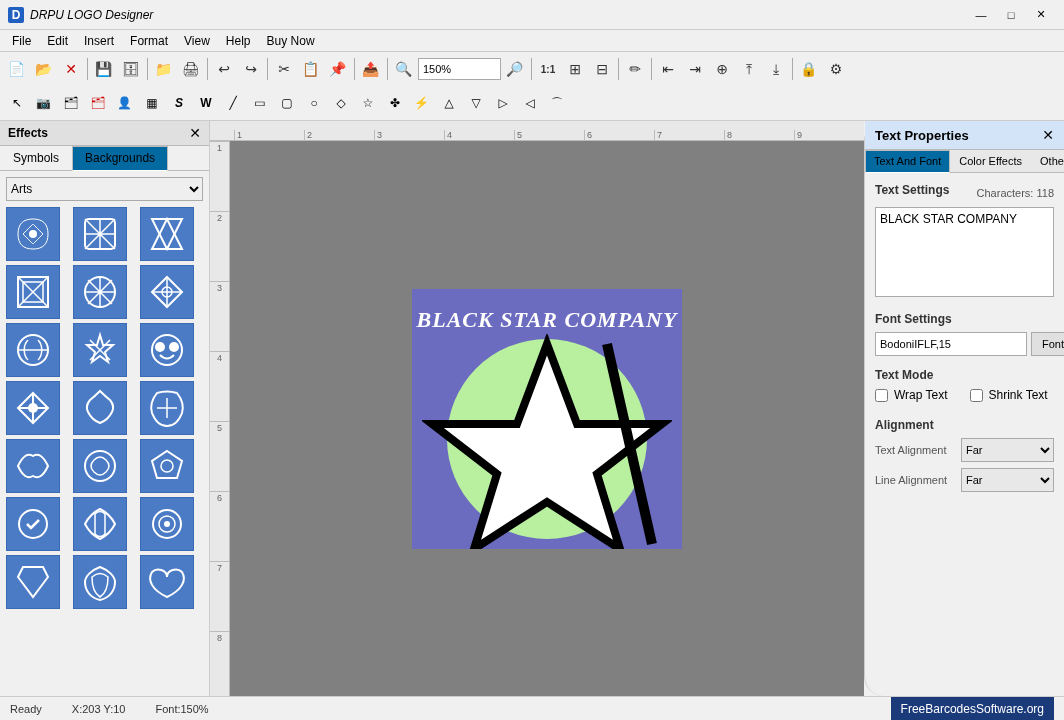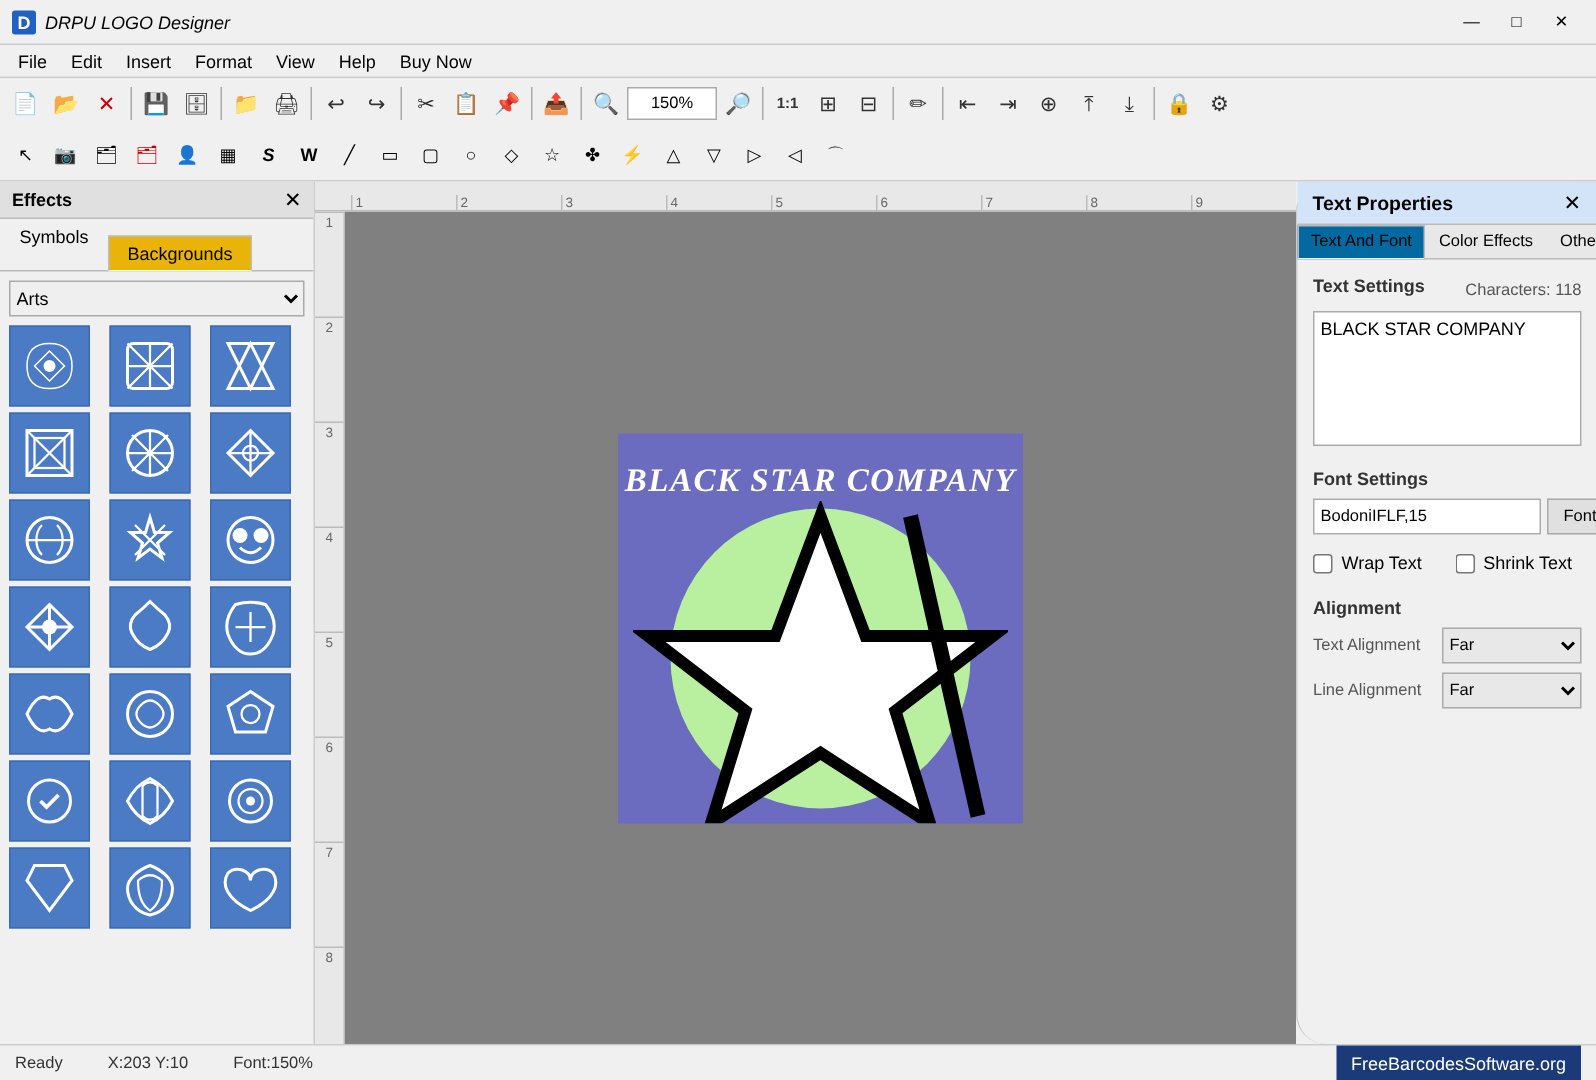"150%" .zoom-input { text-align: center -> none; width: 60px -> 83px }
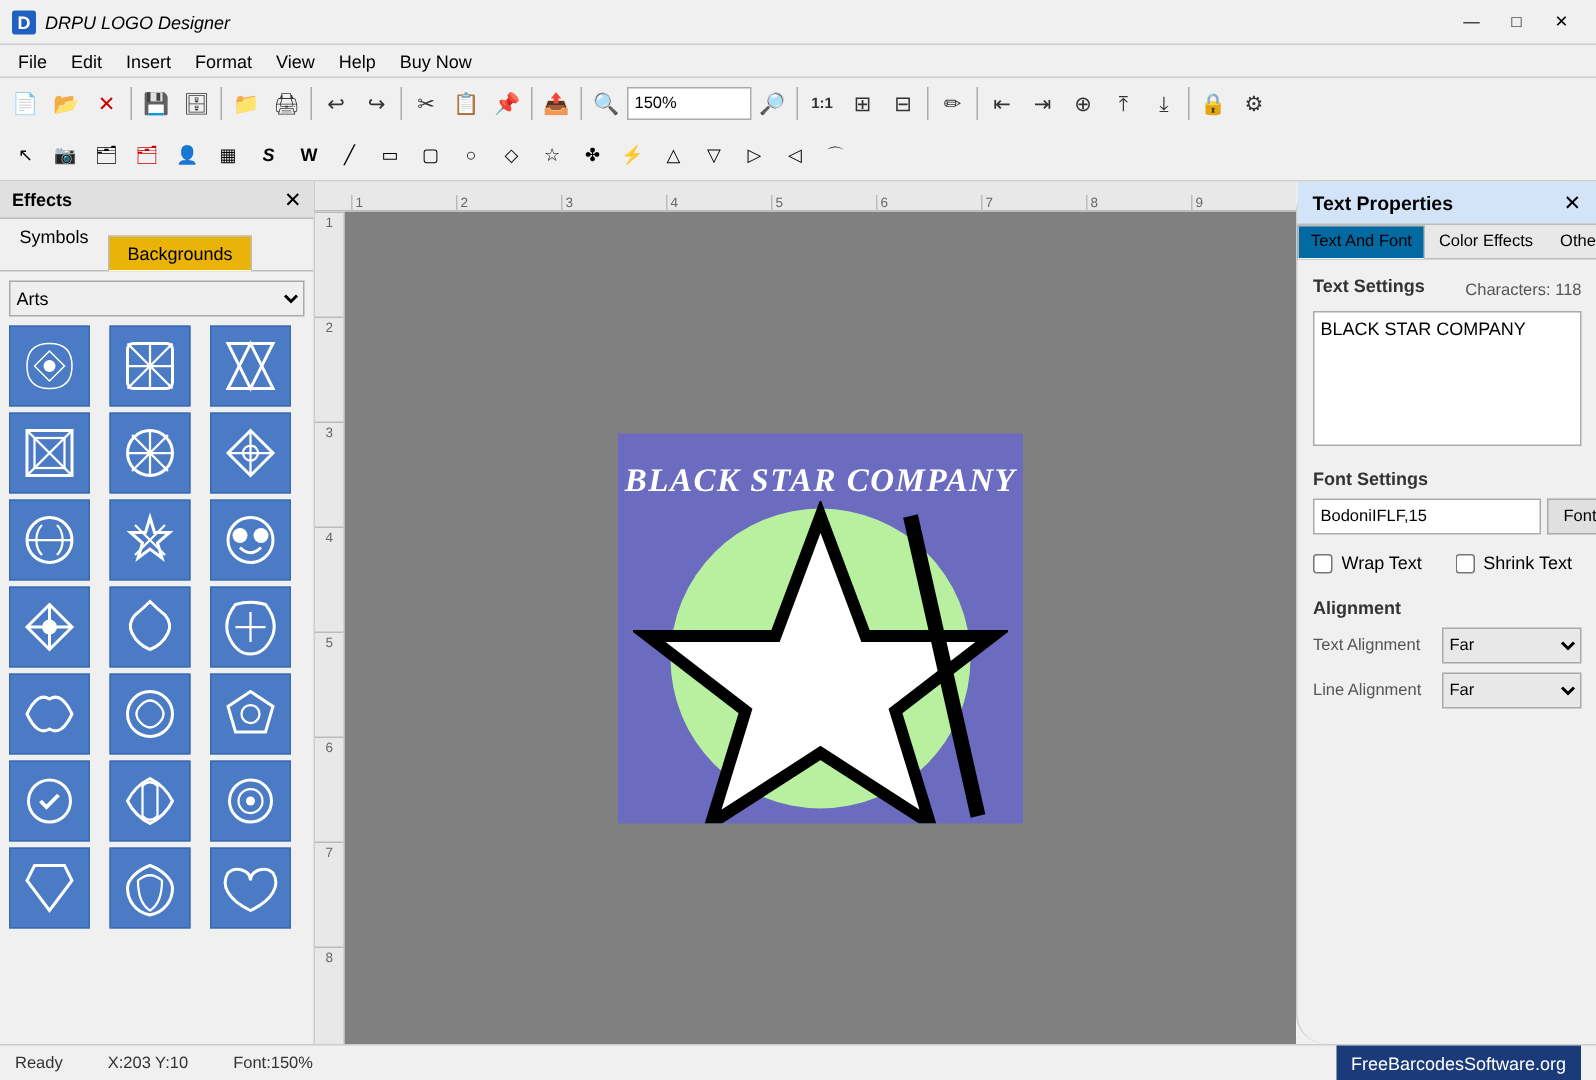"Backgrounds" .panel-tab.active { background: #eab308 -> #0369a1; margin-top: 11px -> none }
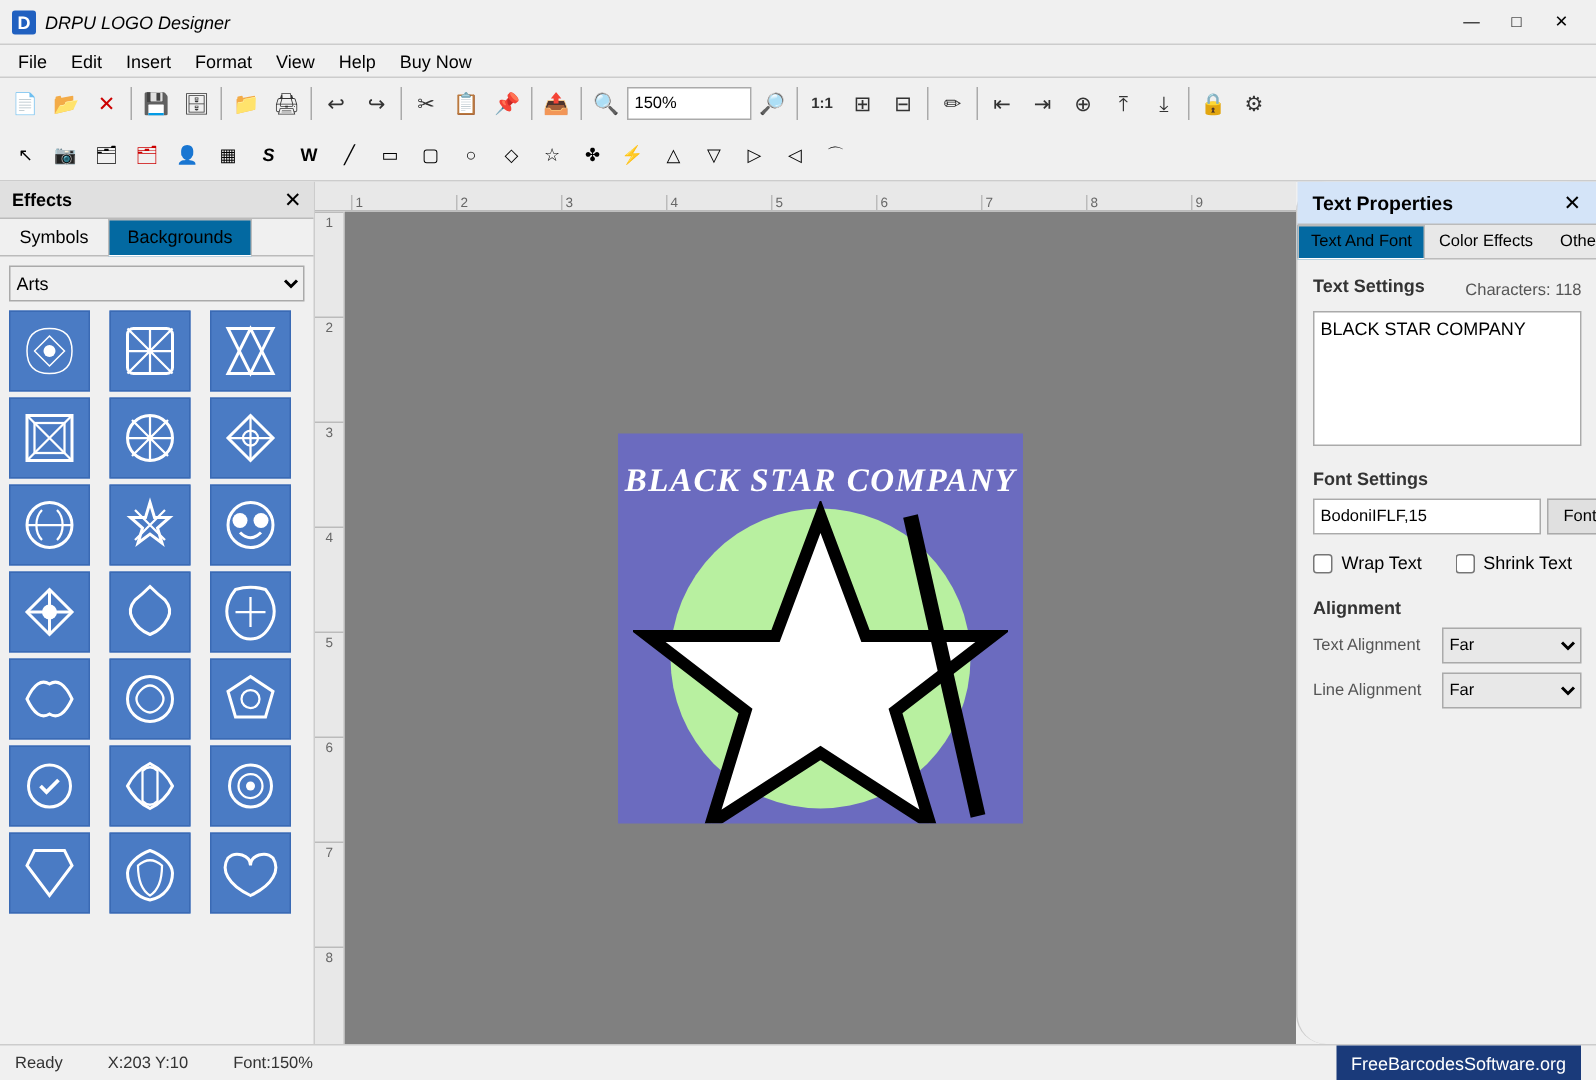"Text Mode" div.section-label { html: none -> <div>Text Mode</div> }
